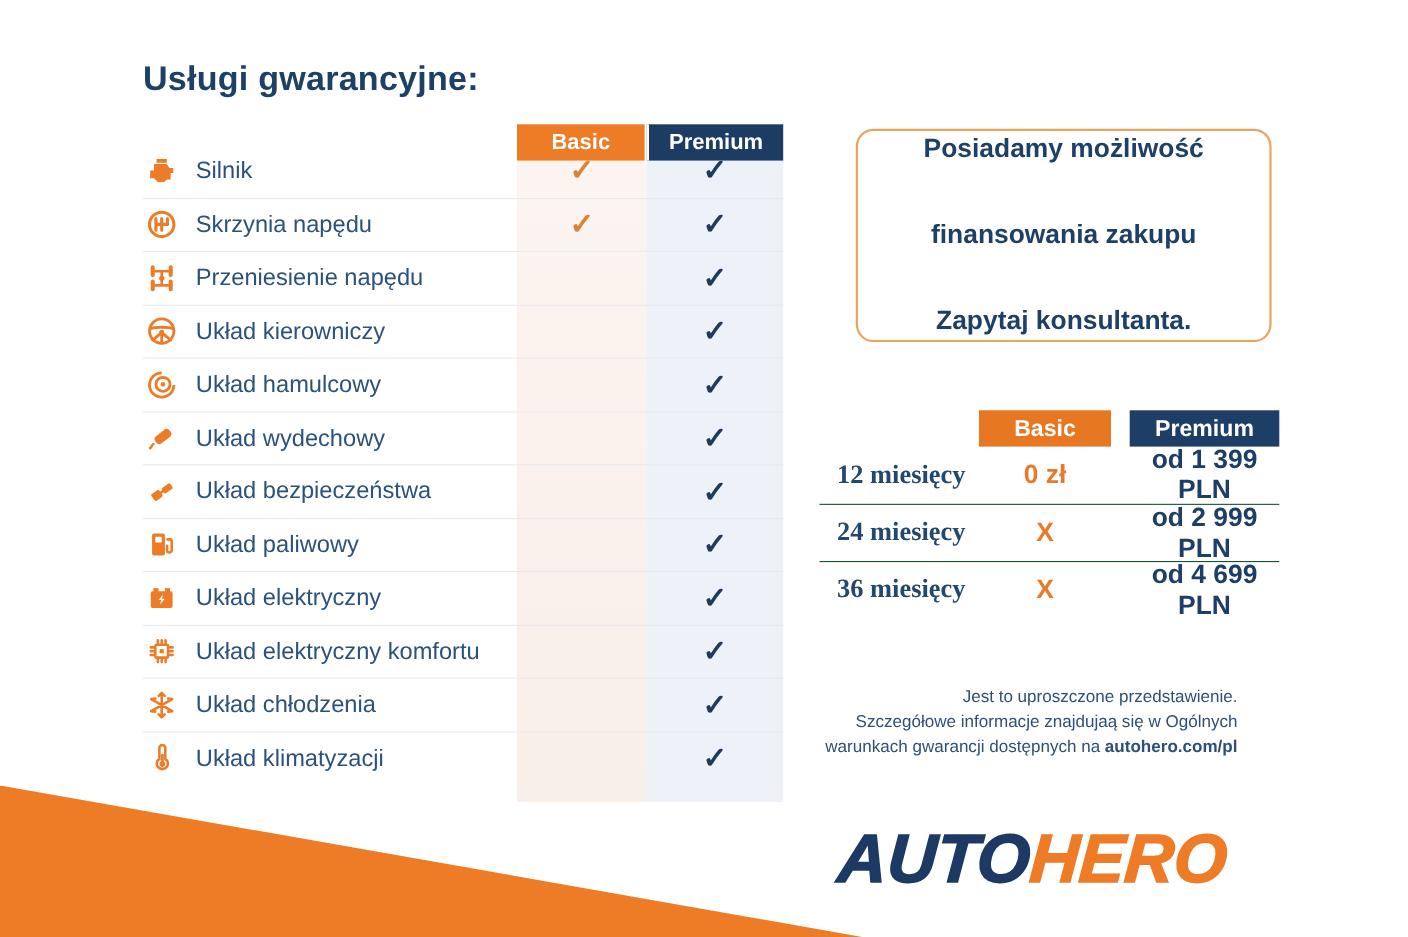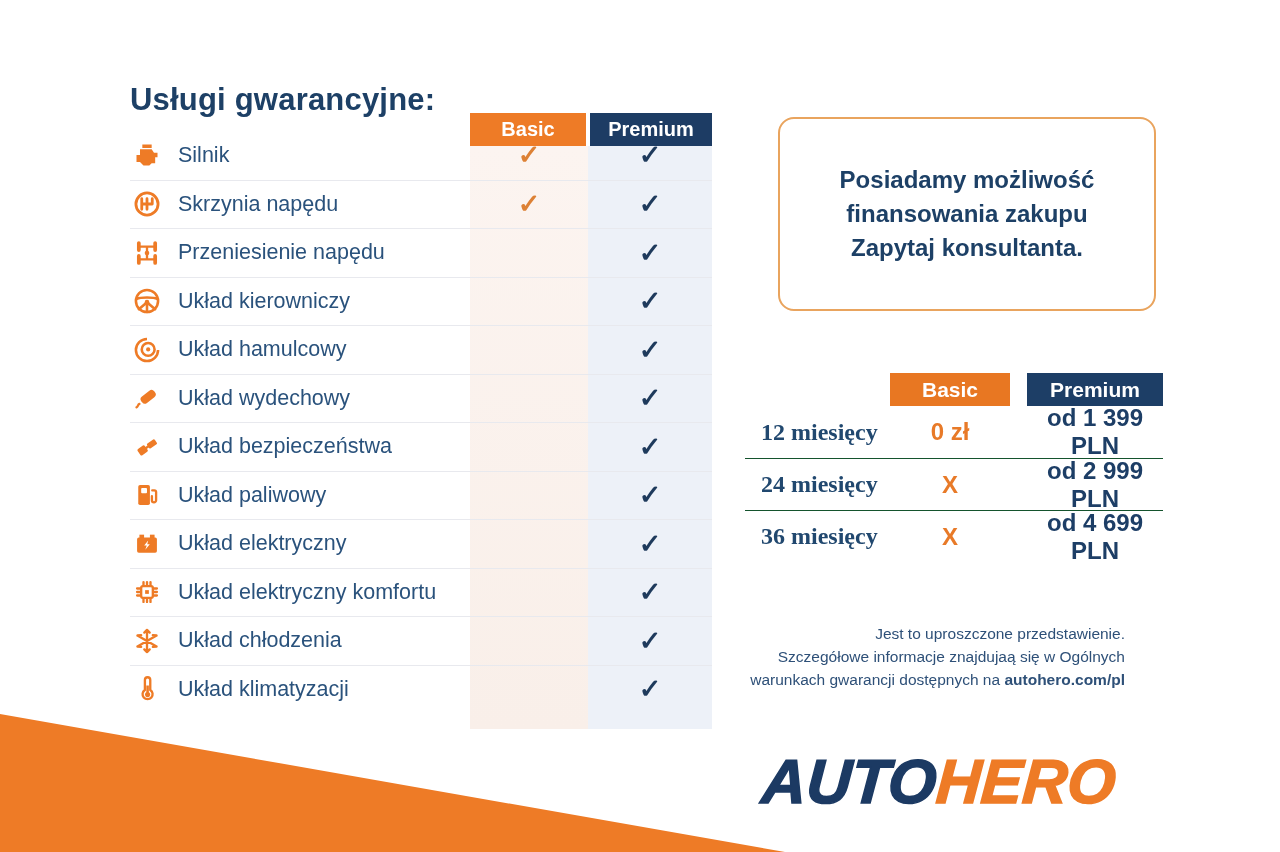"Usługi gwarancyjne:" .page-title { top: 82px -> 54px }
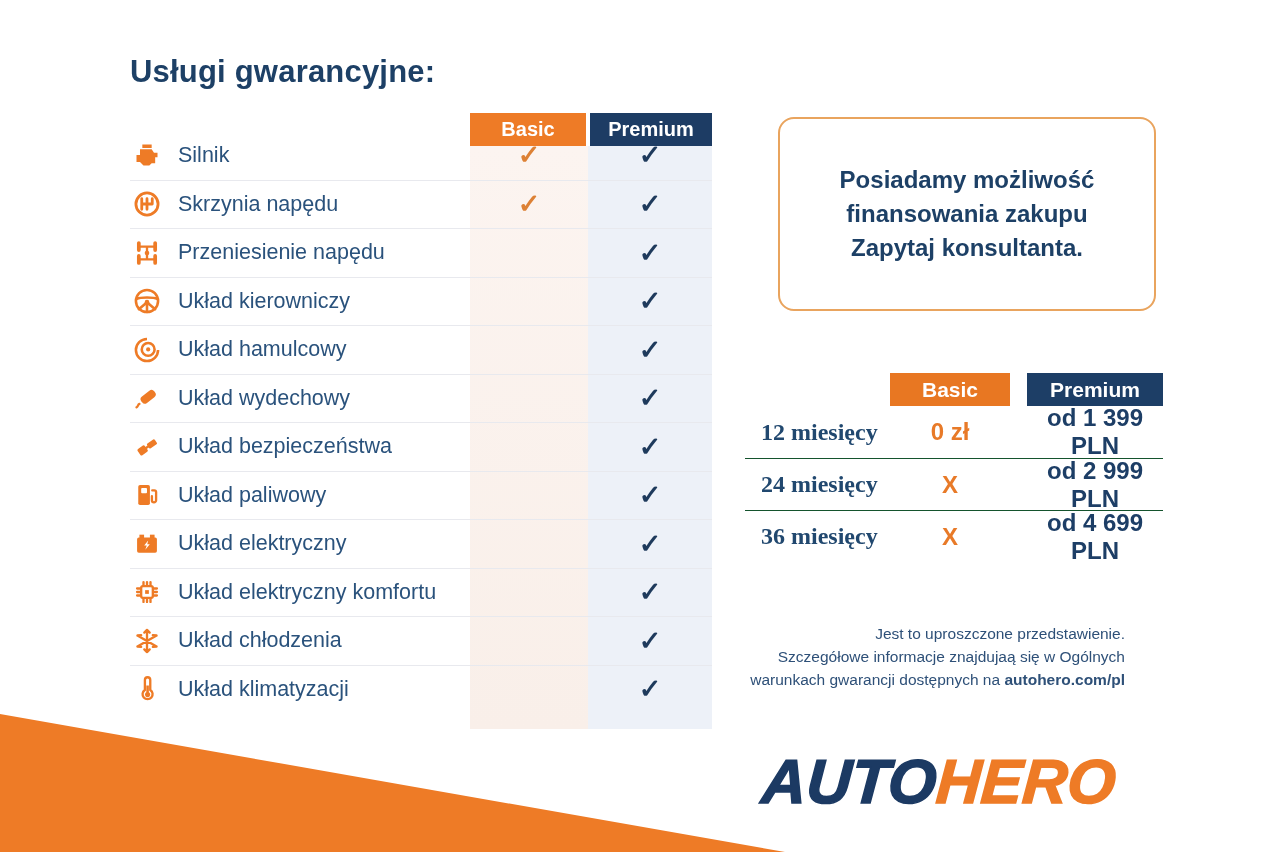"Posiadamy możliwość" .promo-box { justify-content: center -> space-between }
